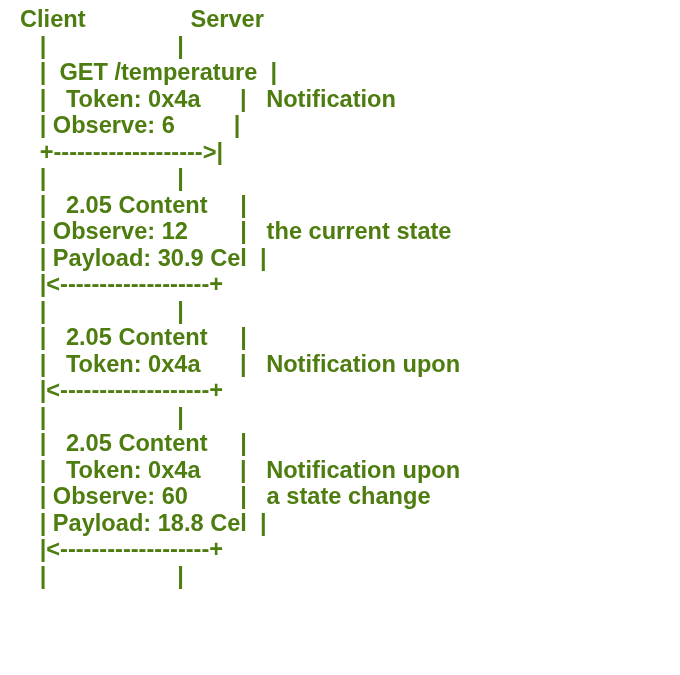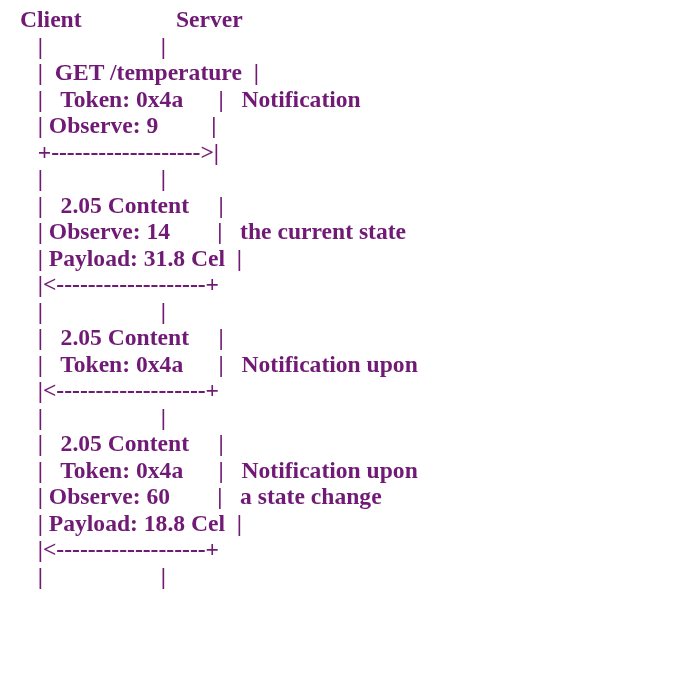"Client Server" .figure { color: #701a75 -> #4d7c0f; font-family: Liberation Serif, serif -> Liberation Sans, sans-serif }
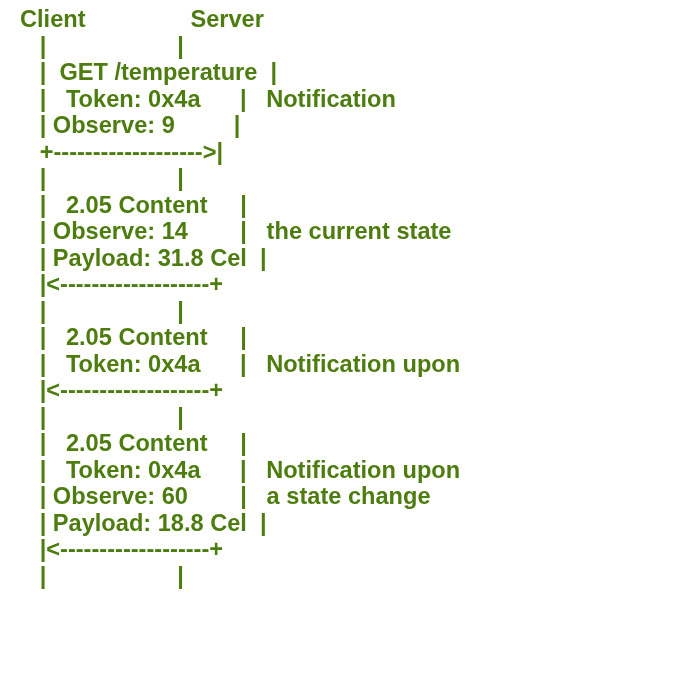"| Observe: 9 |" div.ascii-row { text: 9 -> 6 }
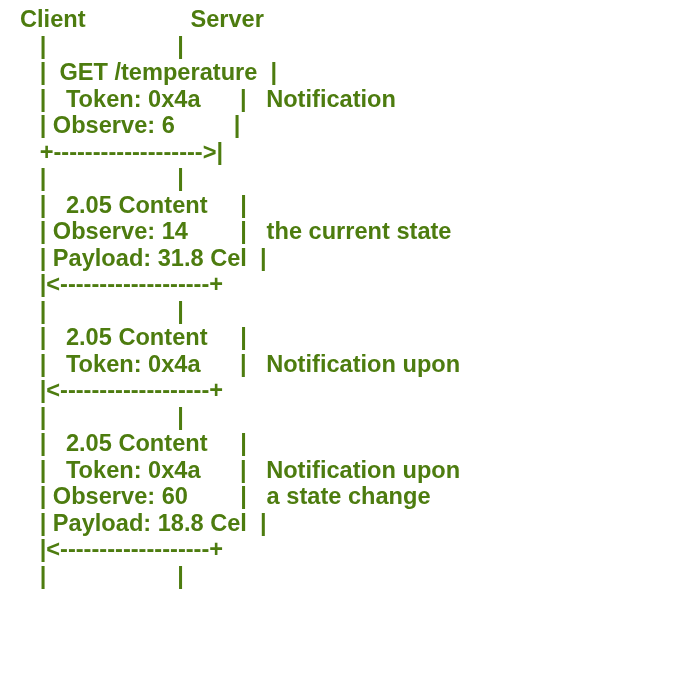"| Observe: 14 | the" div.ascii-row { text: 14 -> 12 }
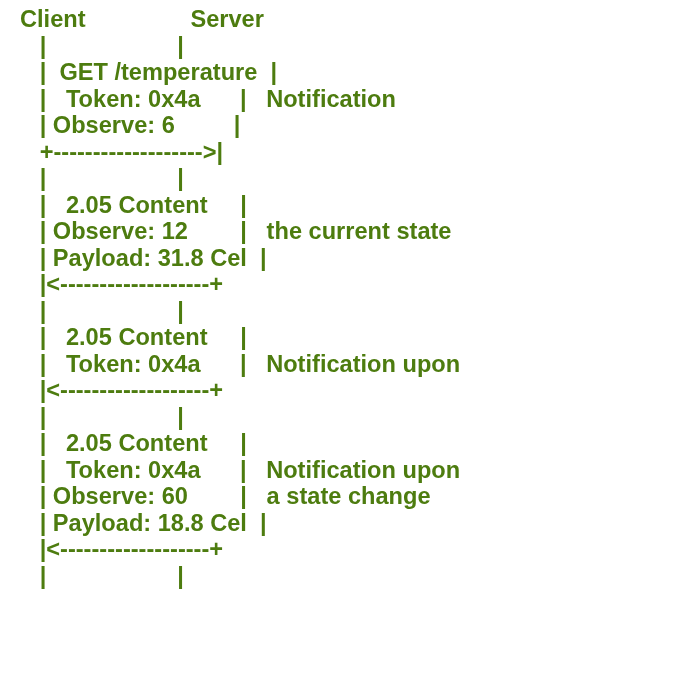"| Payload: 31.8 Cel |" div.ascii-row { text: 31.8 -> 30.9 }
